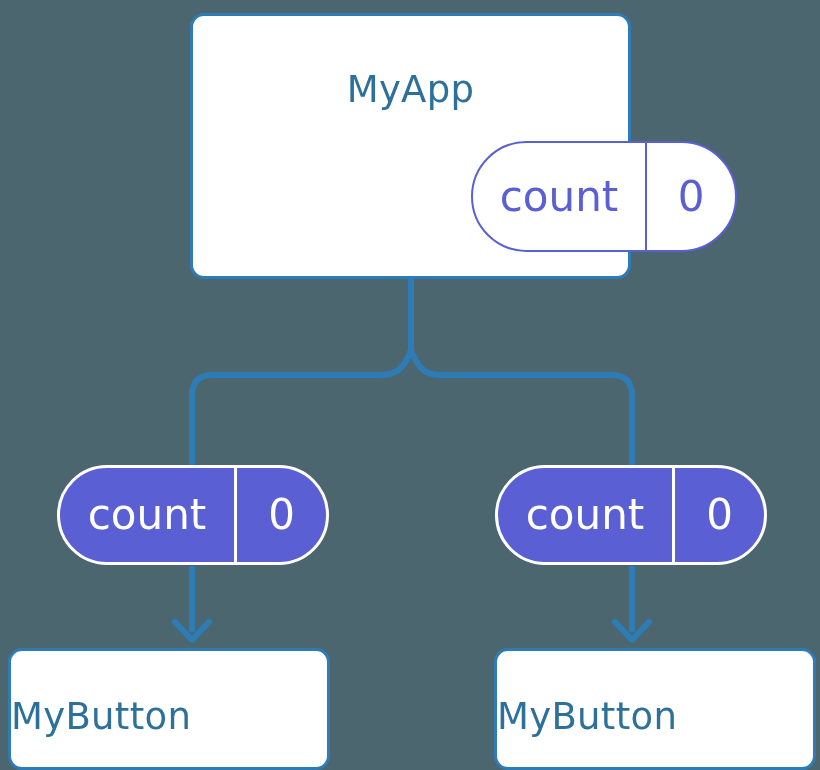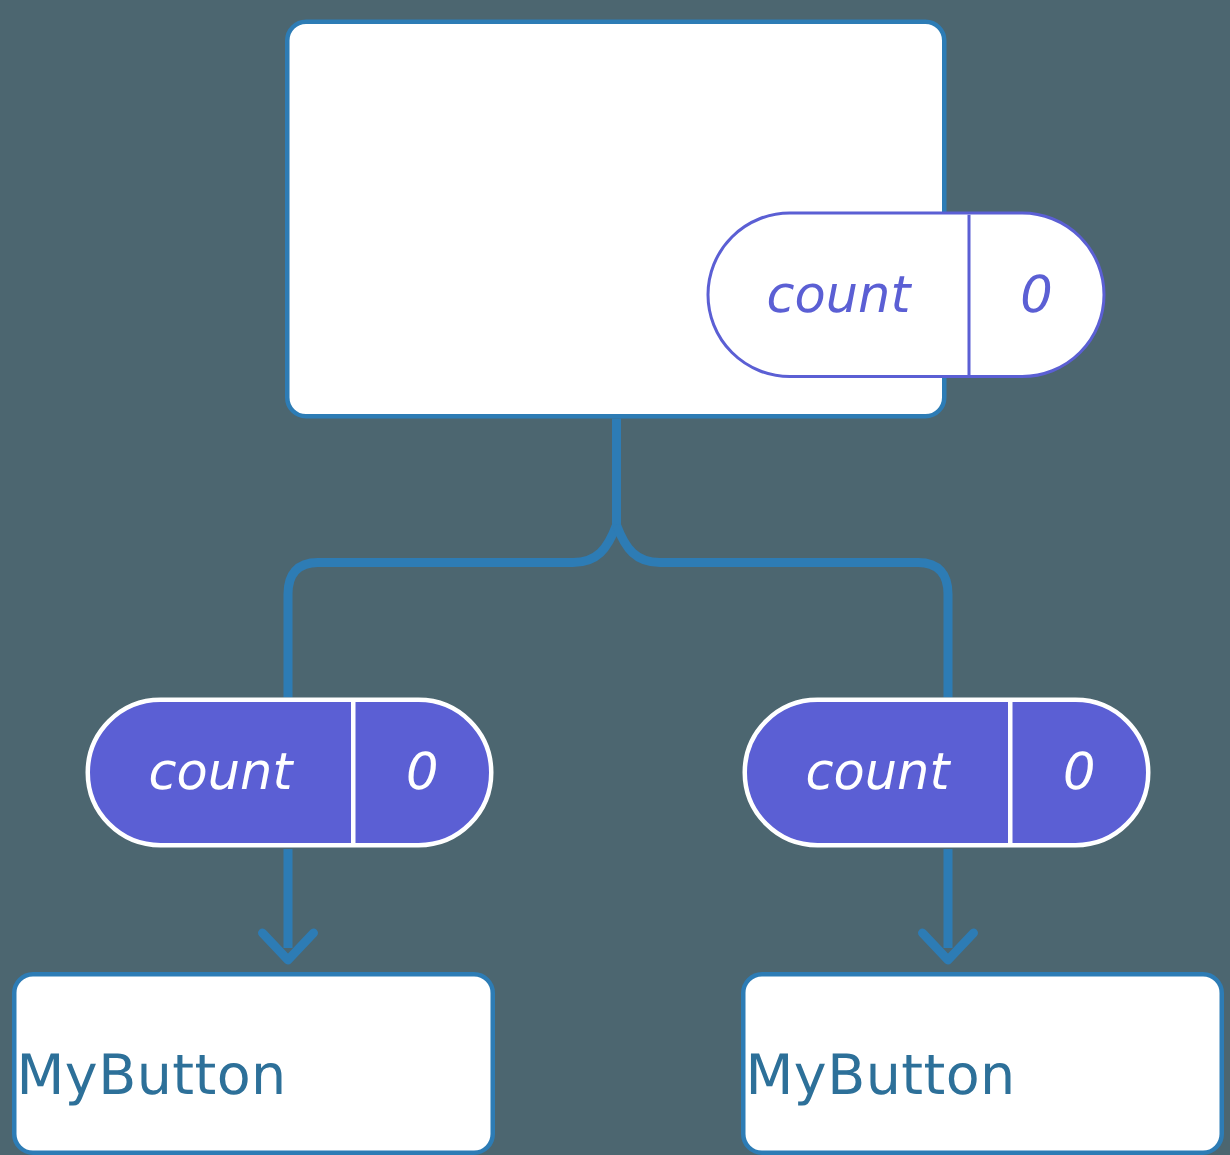"MyApp" div.component-title { html: none -> <div>MyApp</div> }
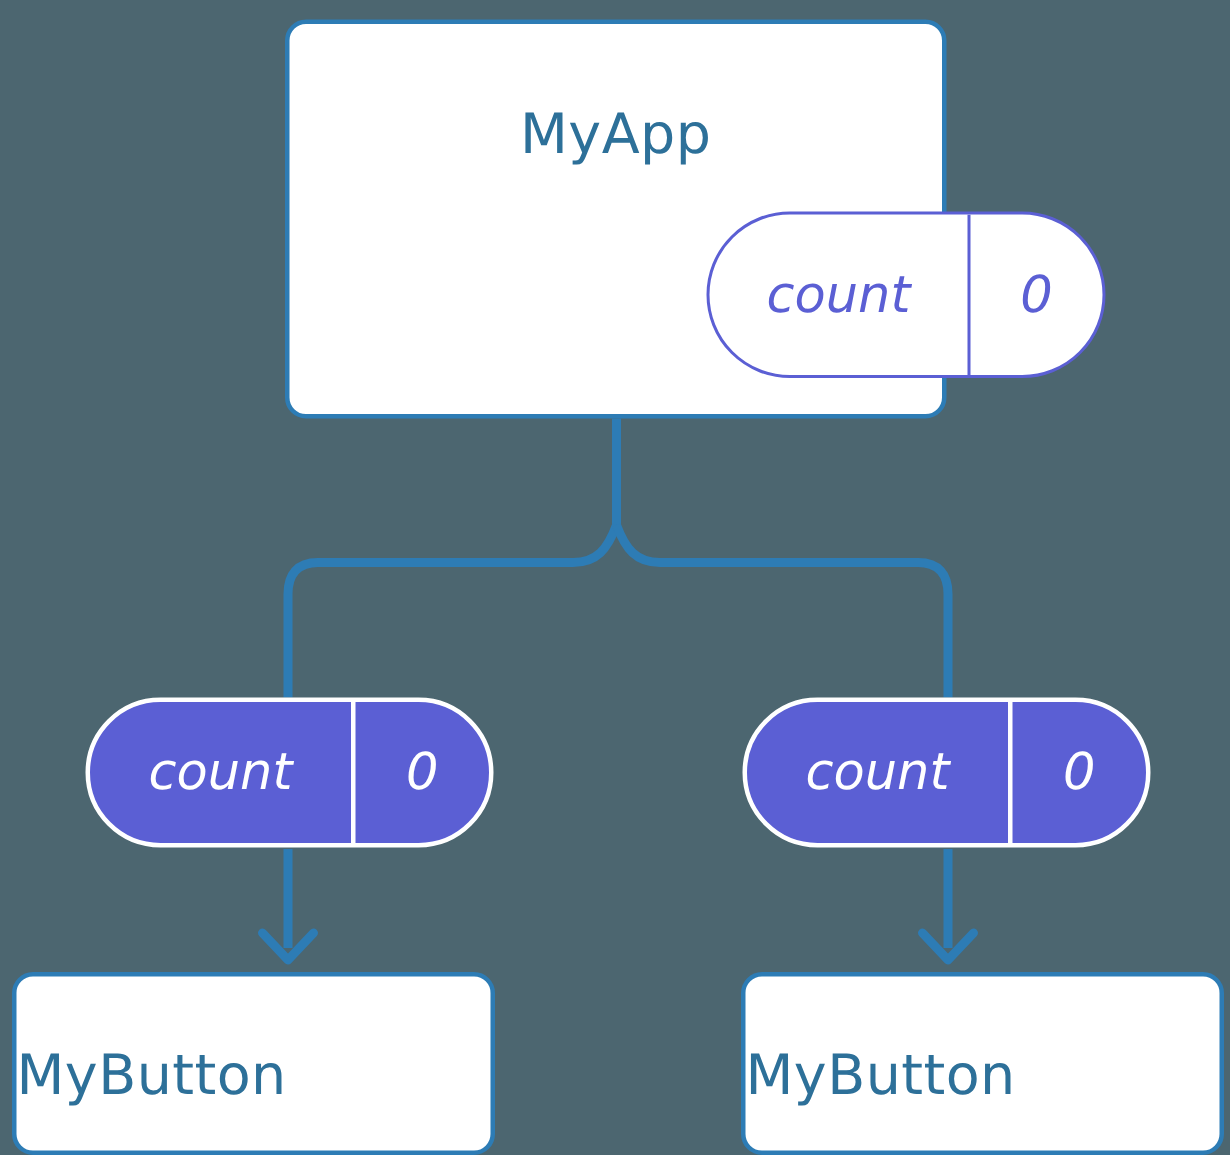"count" .state-pill .pill-key, .state-pill .pill-val { font-size: 34px -> 42px; font-style: italic -> none }
